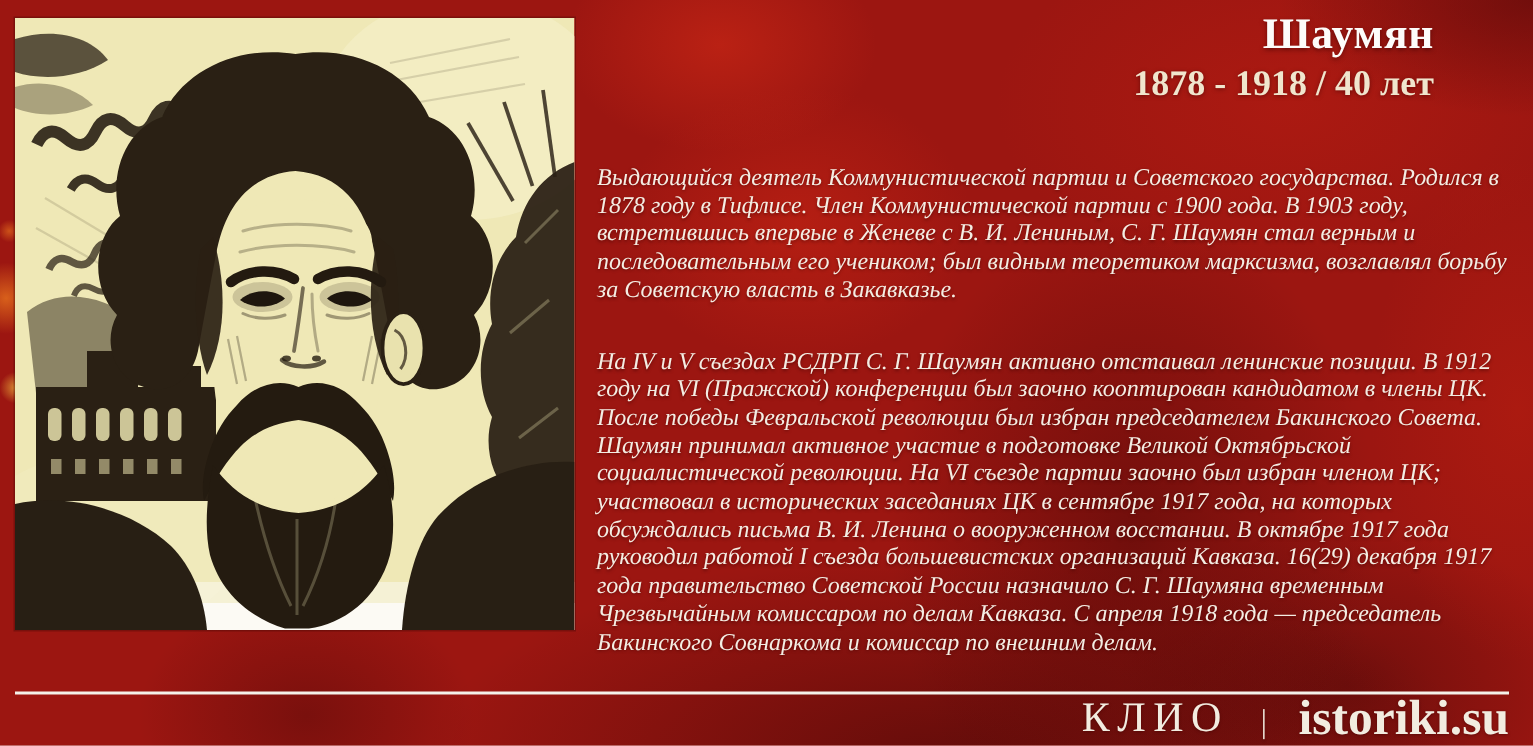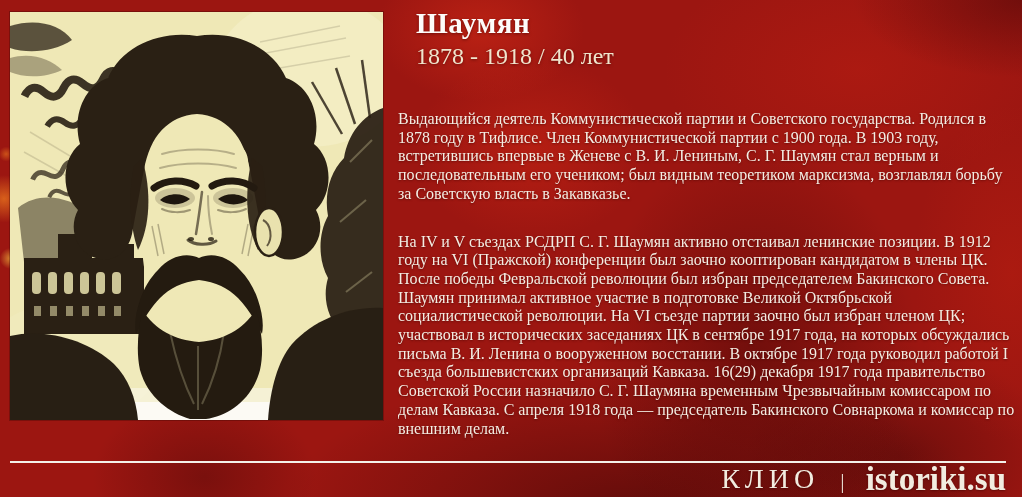"Шаумян" .header { left: 416px -> 378px; text-align: left -> right }
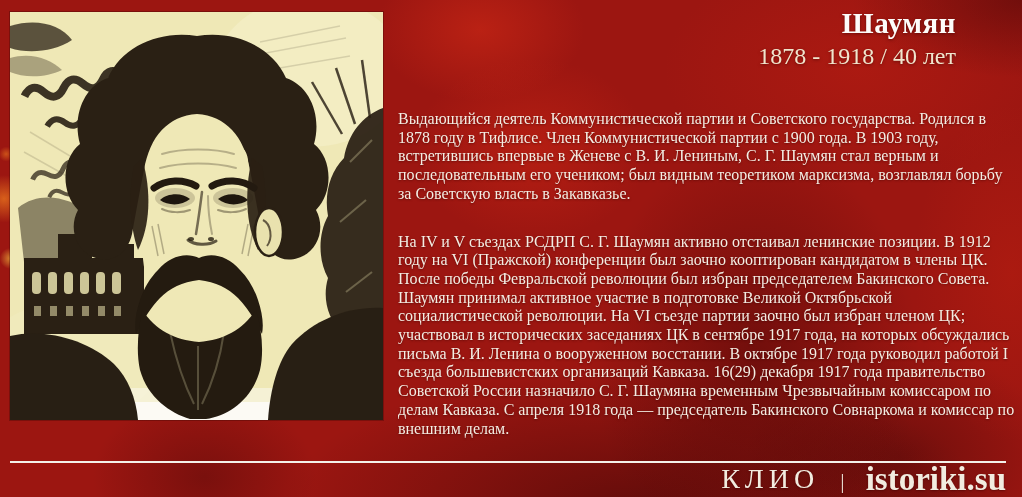"1878 - 1918 / 40" .header .dates { font-weight: normal -> bold }
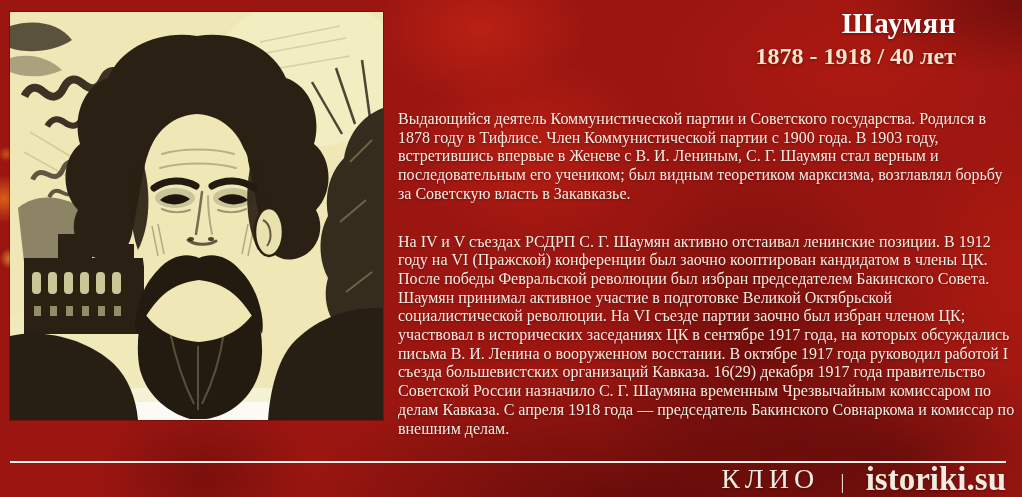"Выдающийся деятель Коммунистической" .bio { font-style: none -> italic }
